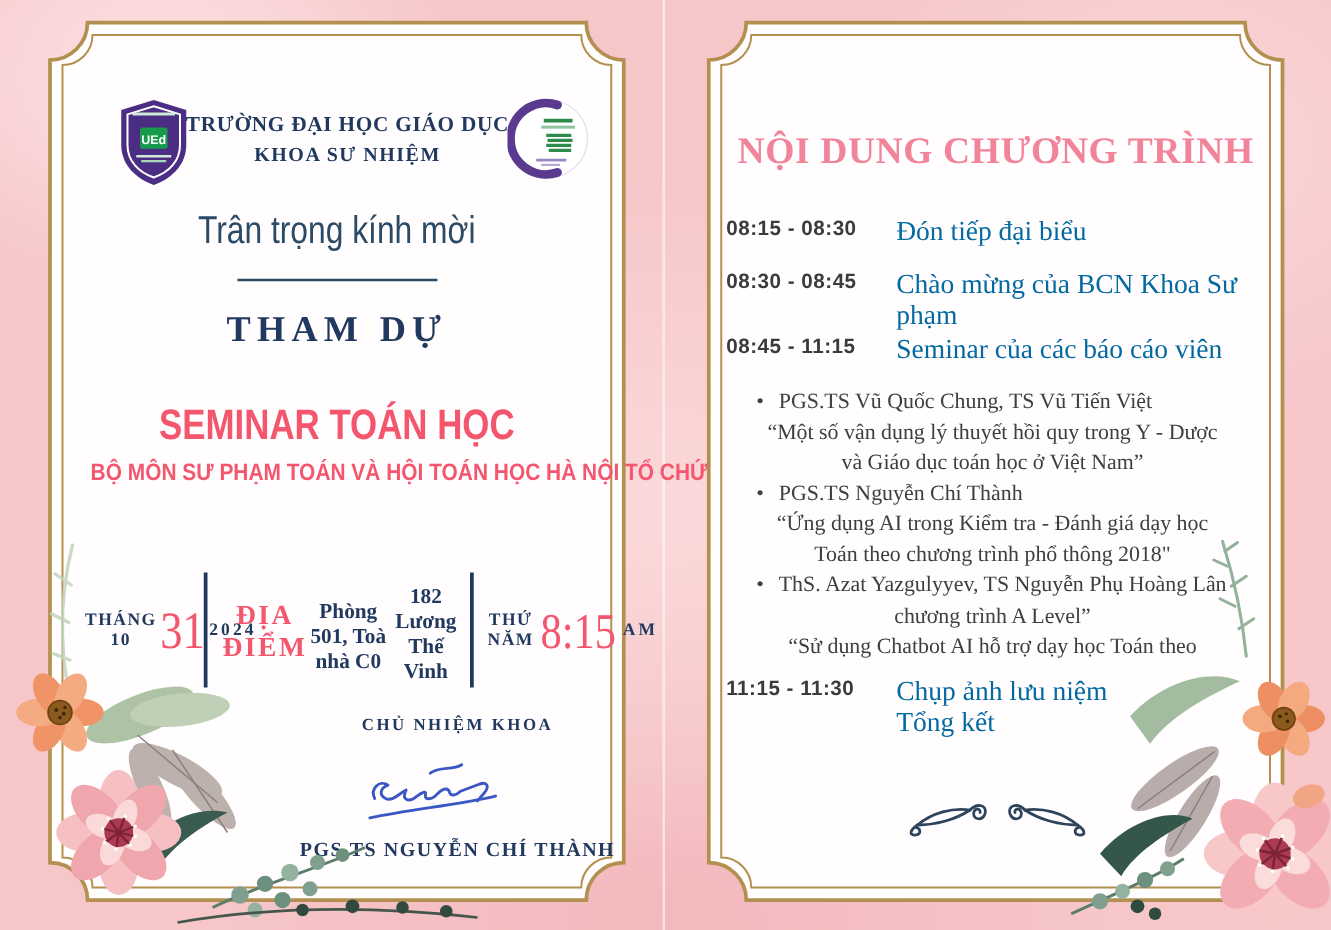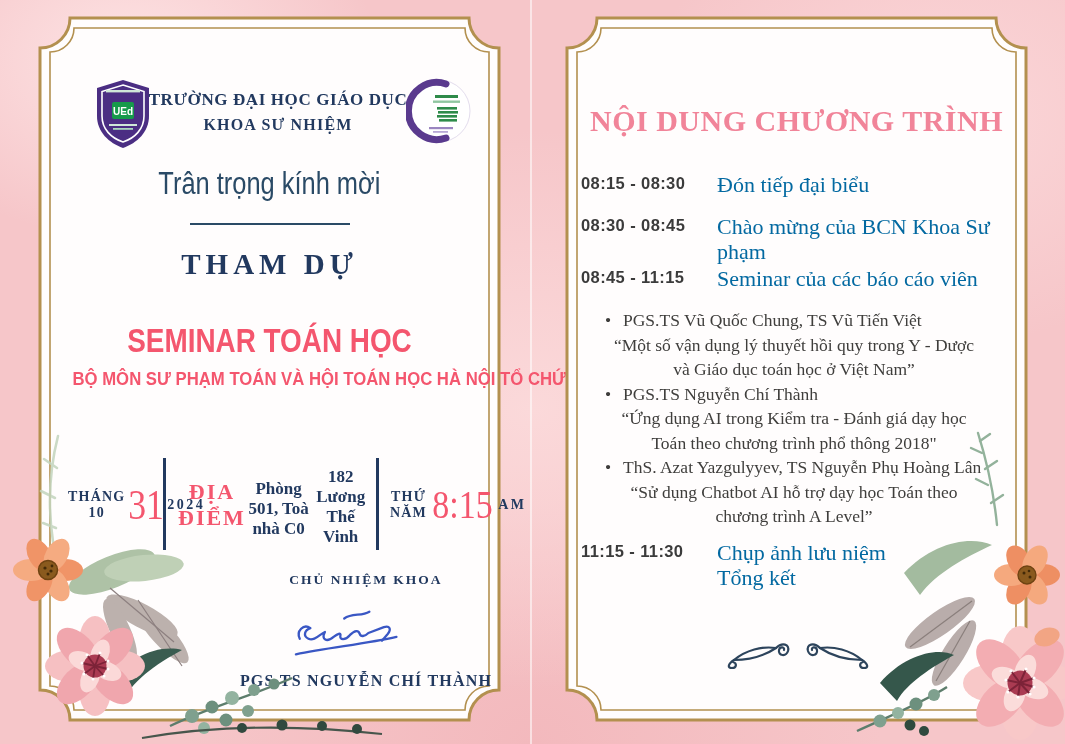"“Sử dụng Chatbot AI hỗ" div.topic { order: before "chương trình A Level”" -> after "chương trình A Level”" }
